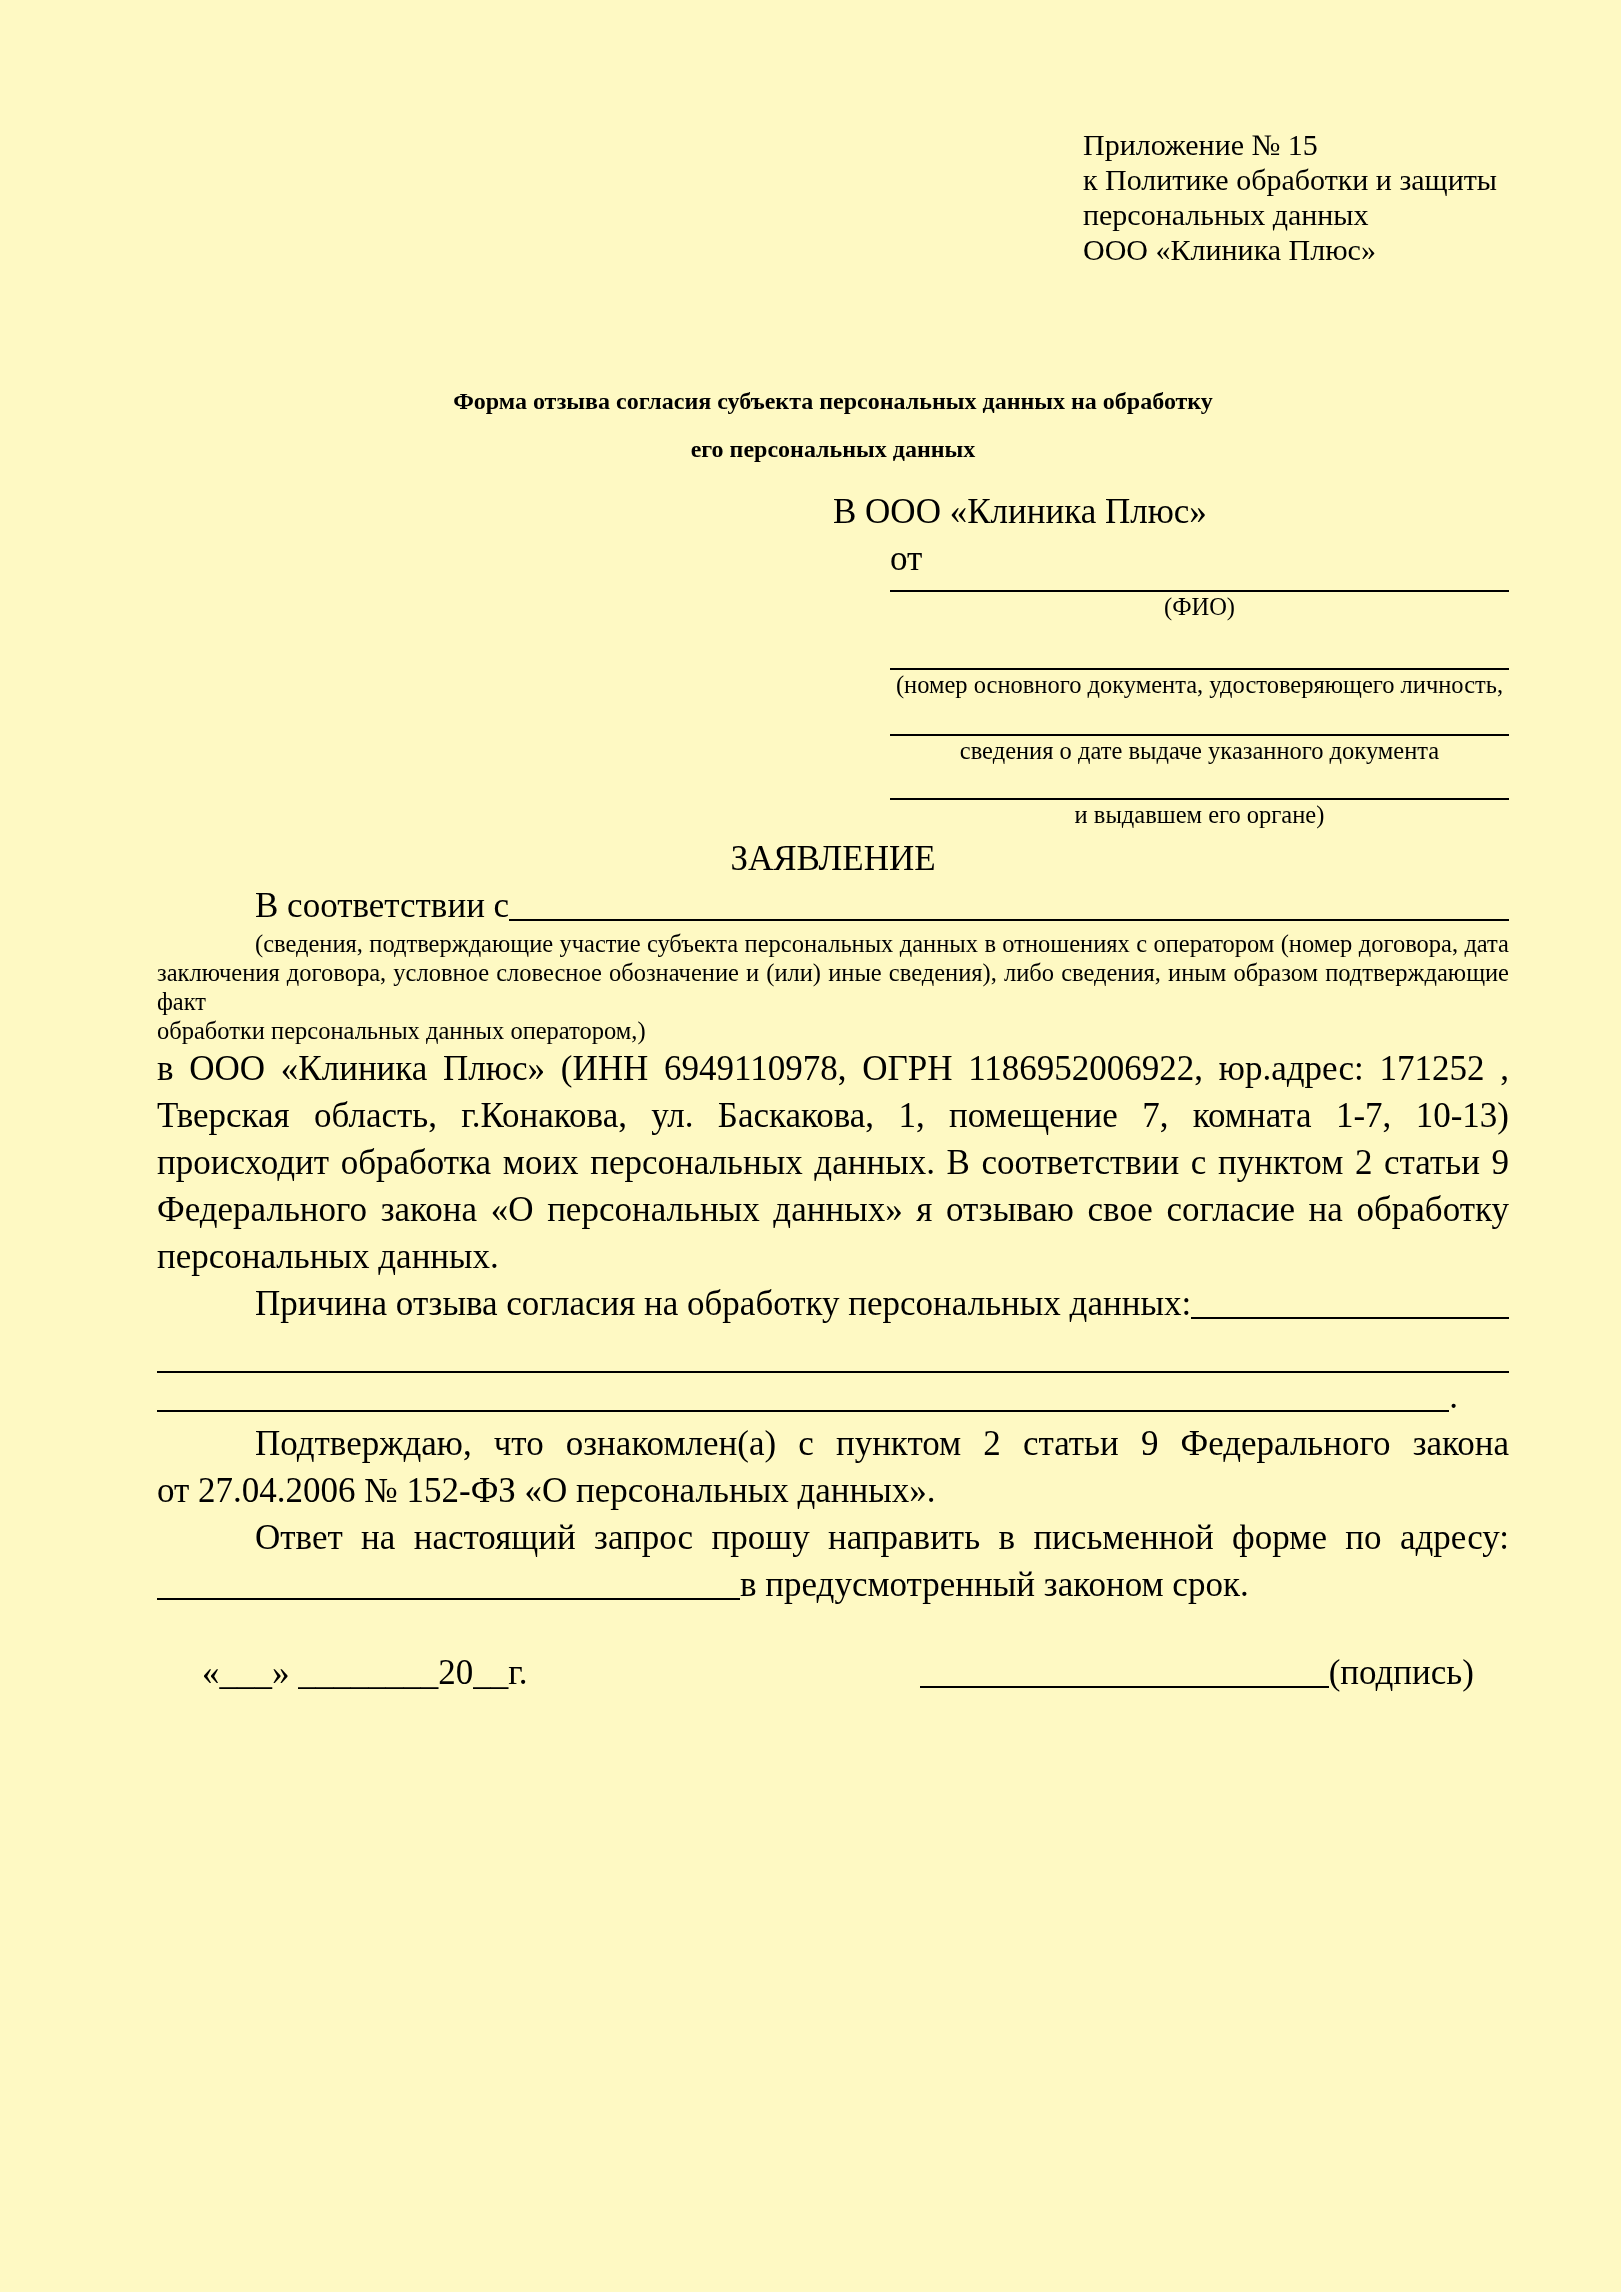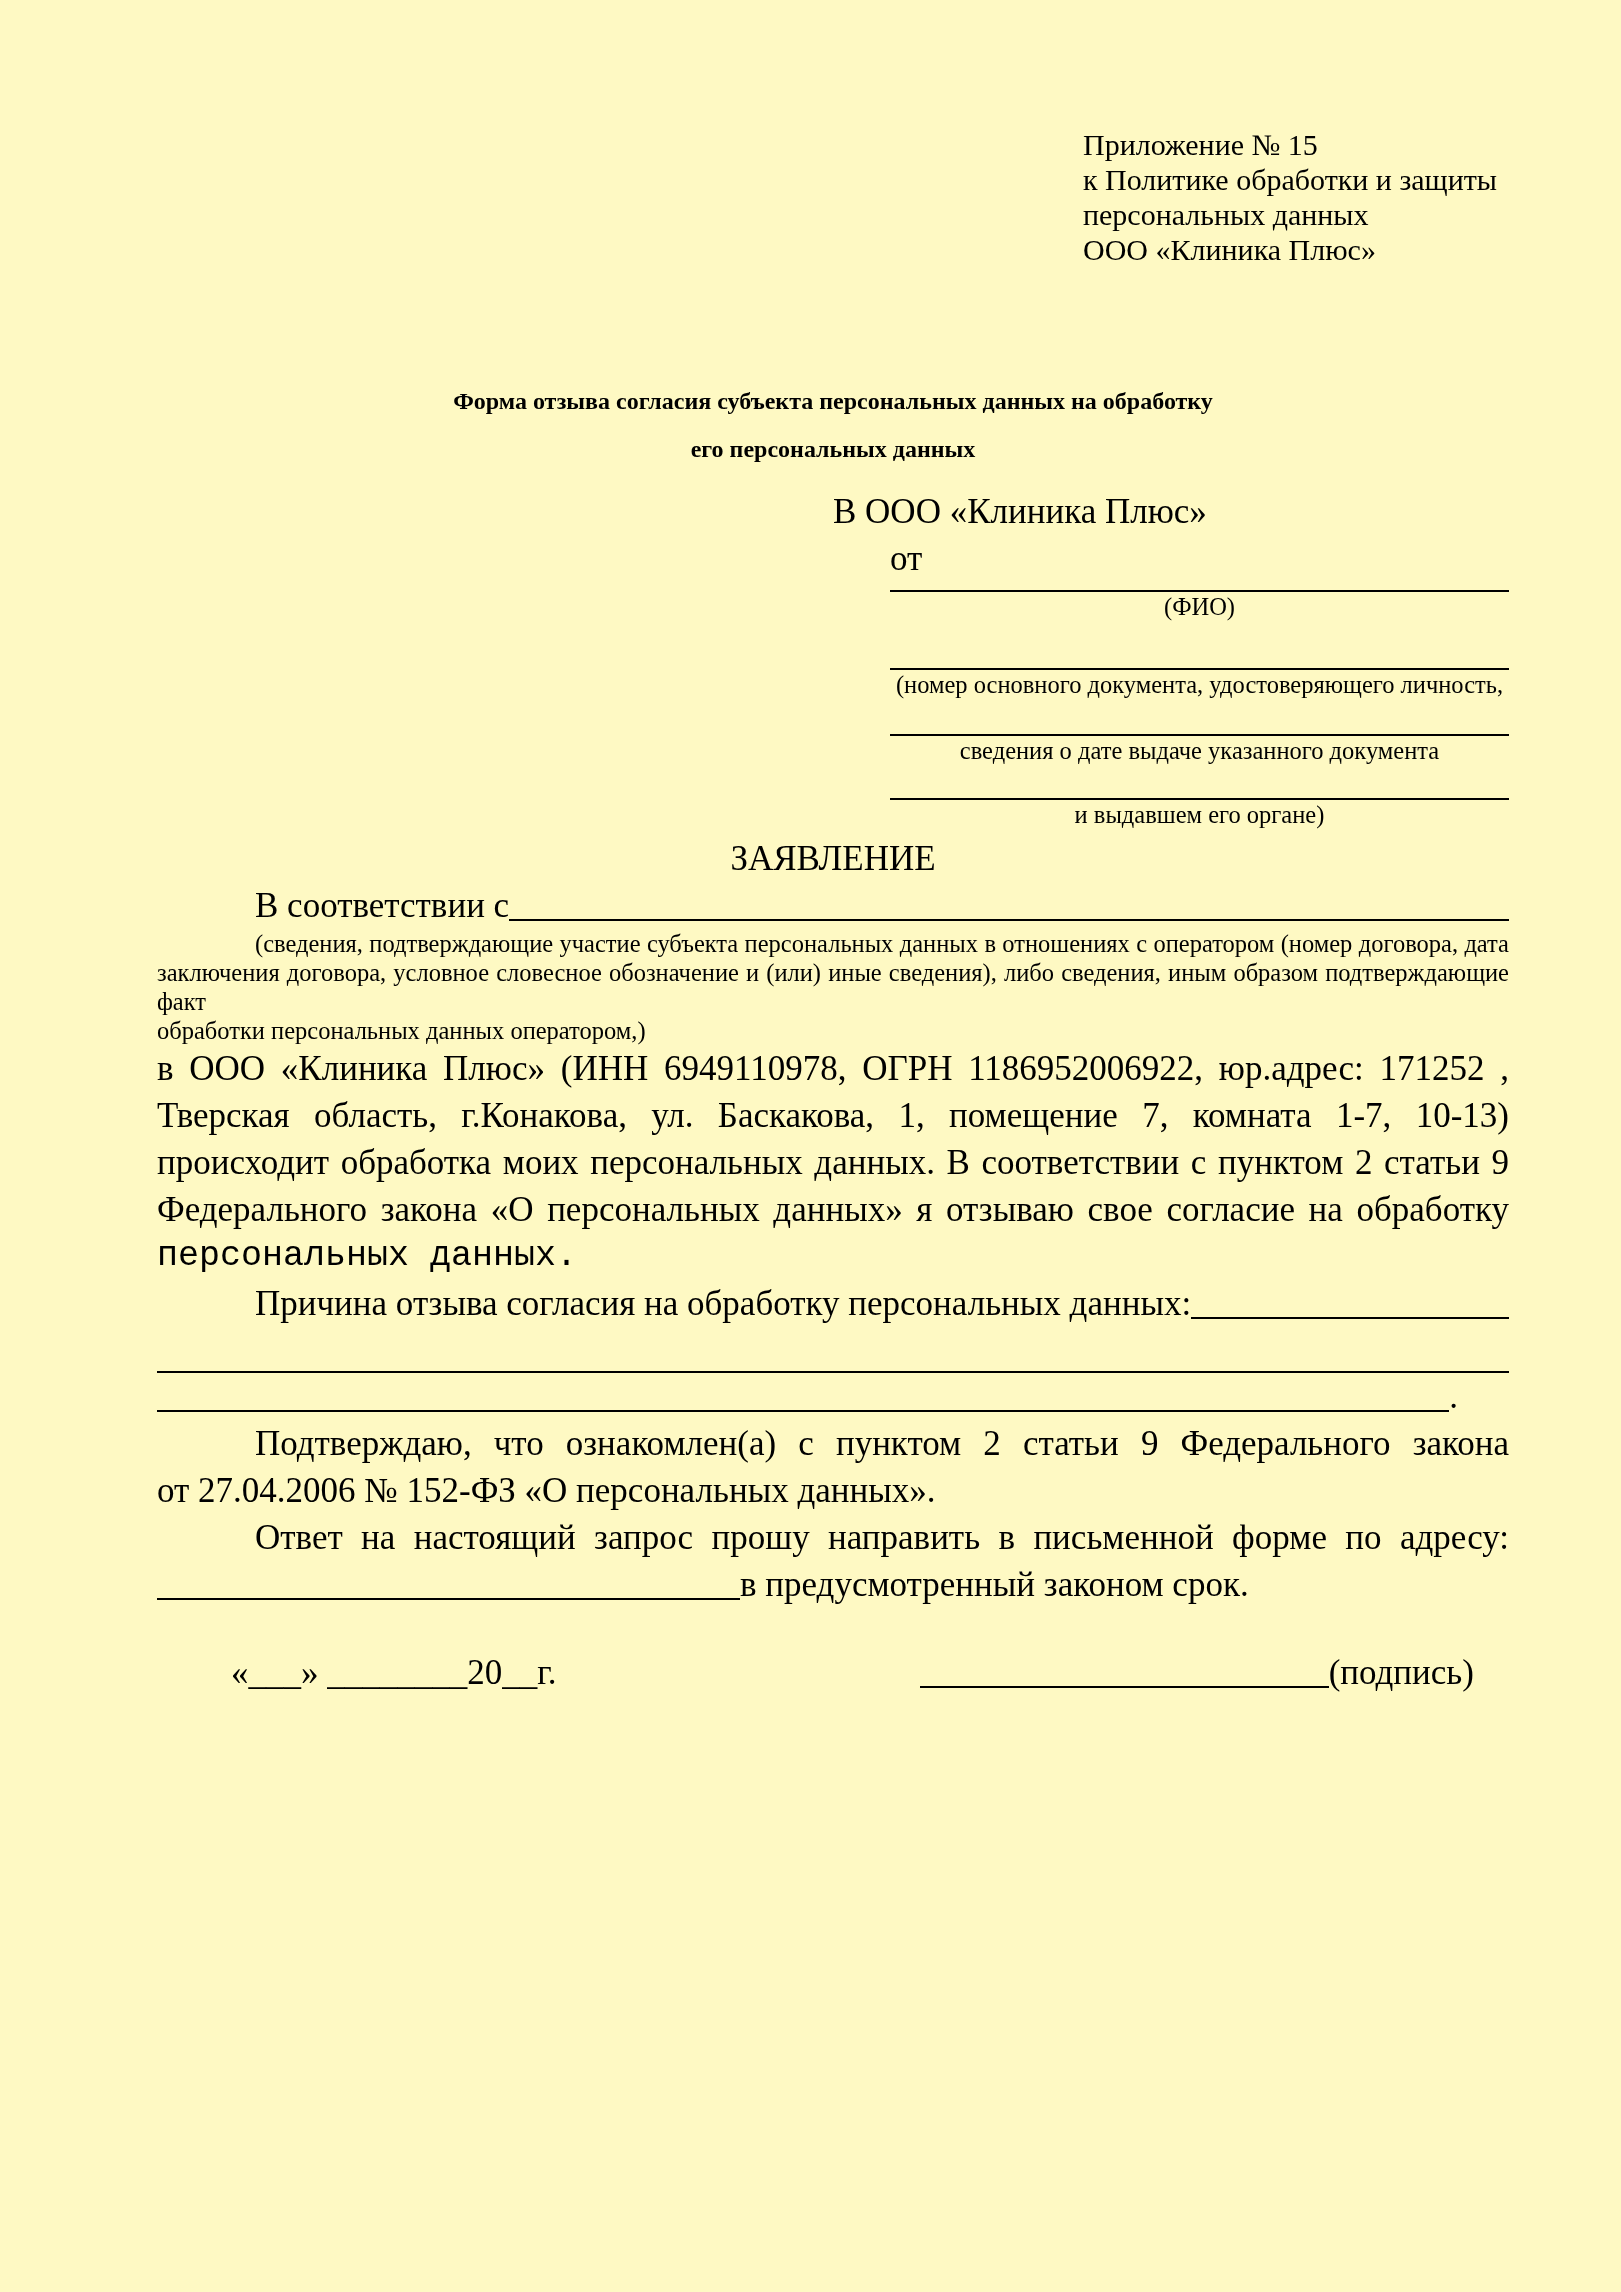"персональных данных." .body-line.last { font-family: Liberation Mono, monospace -> none }
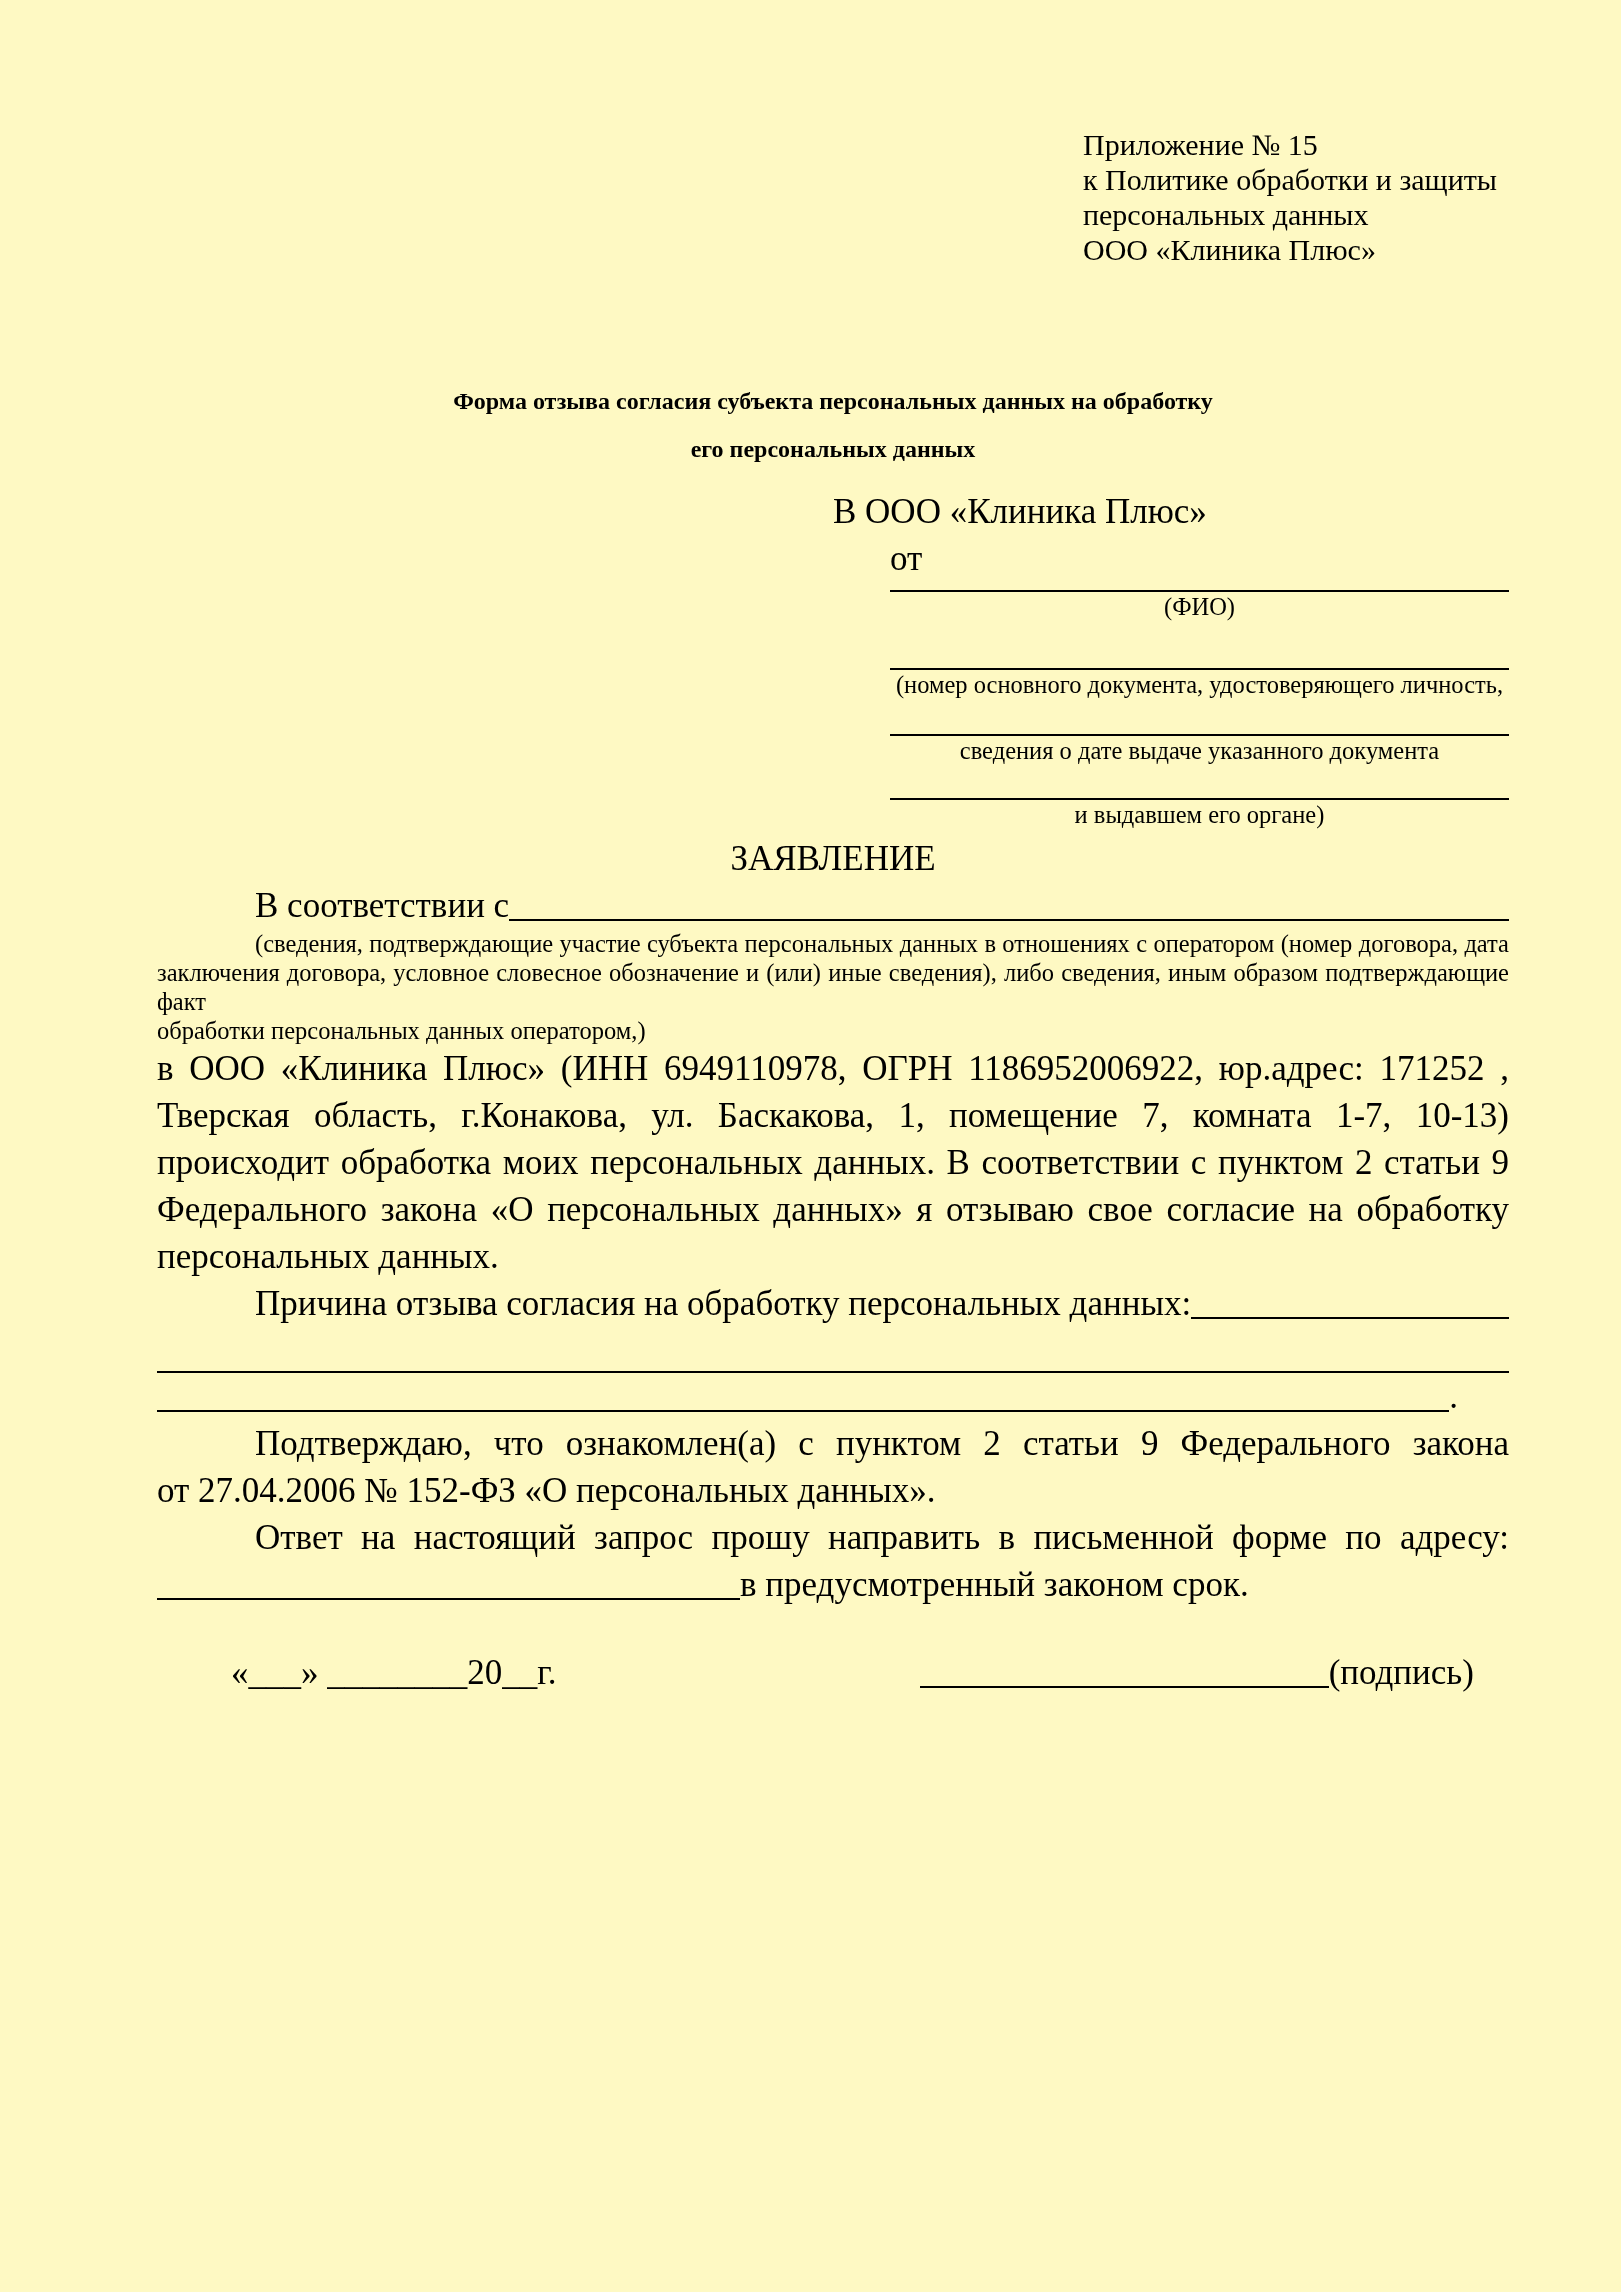"«___» ________20__г." .date-group { margin-left: 74px -> 45px }
